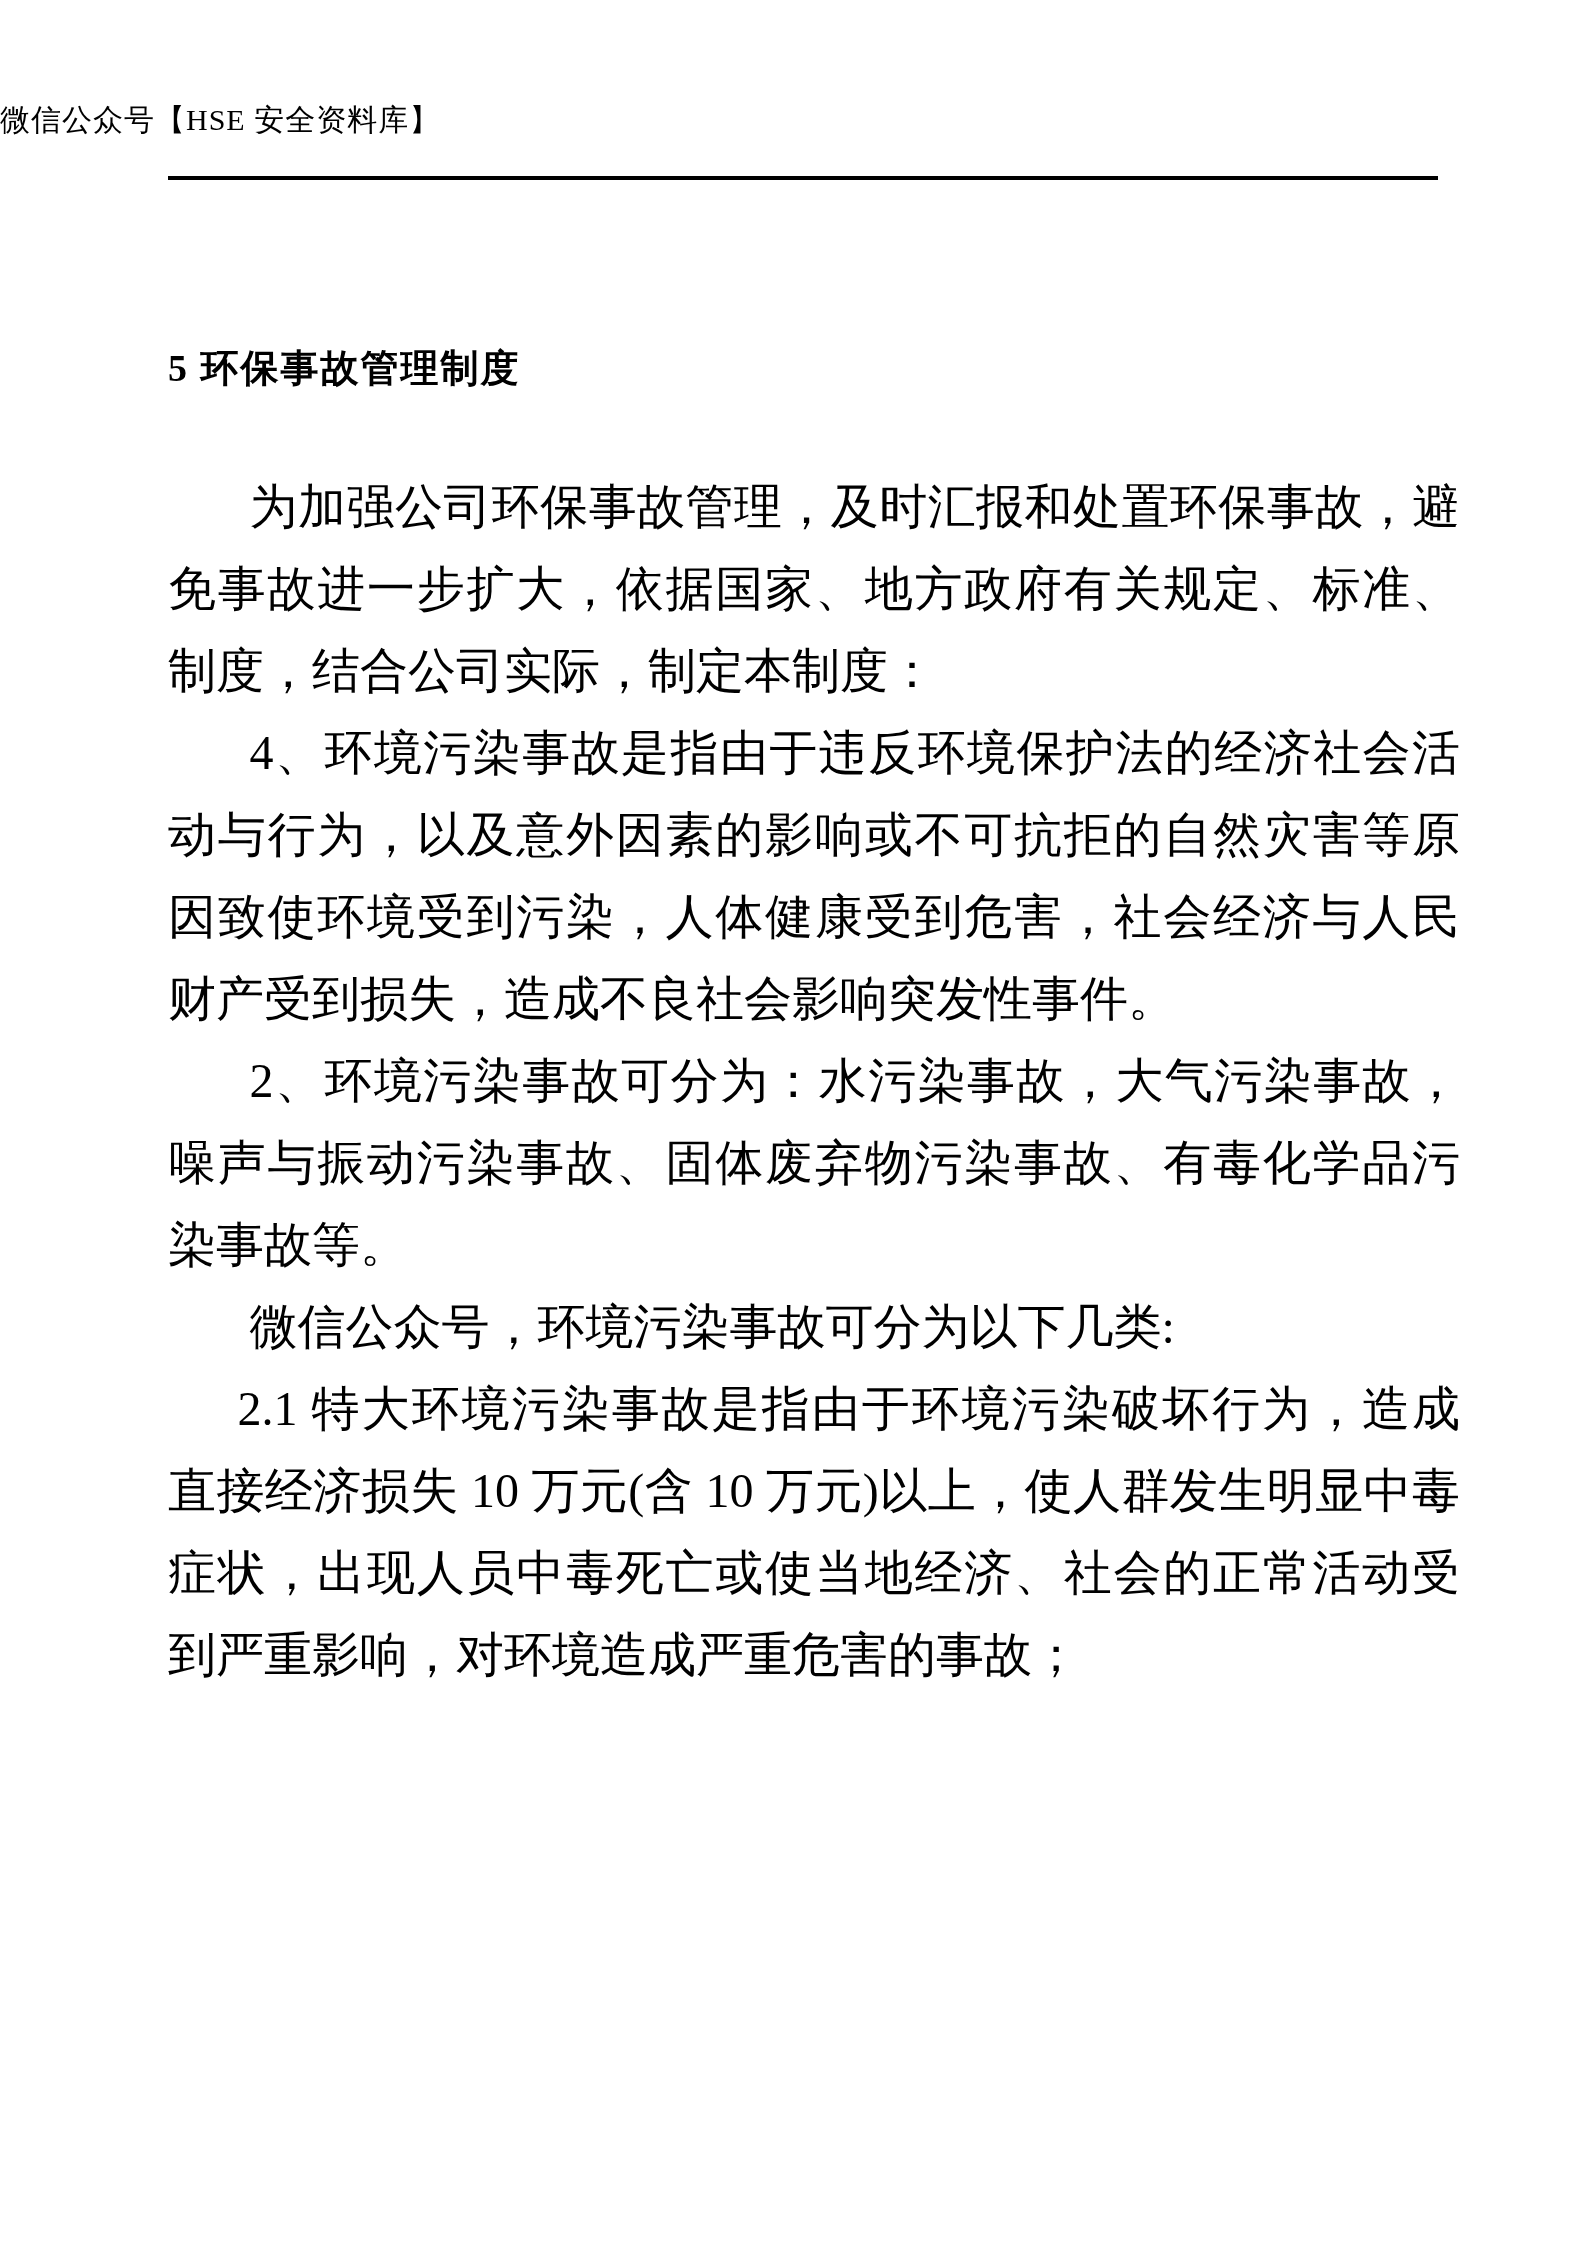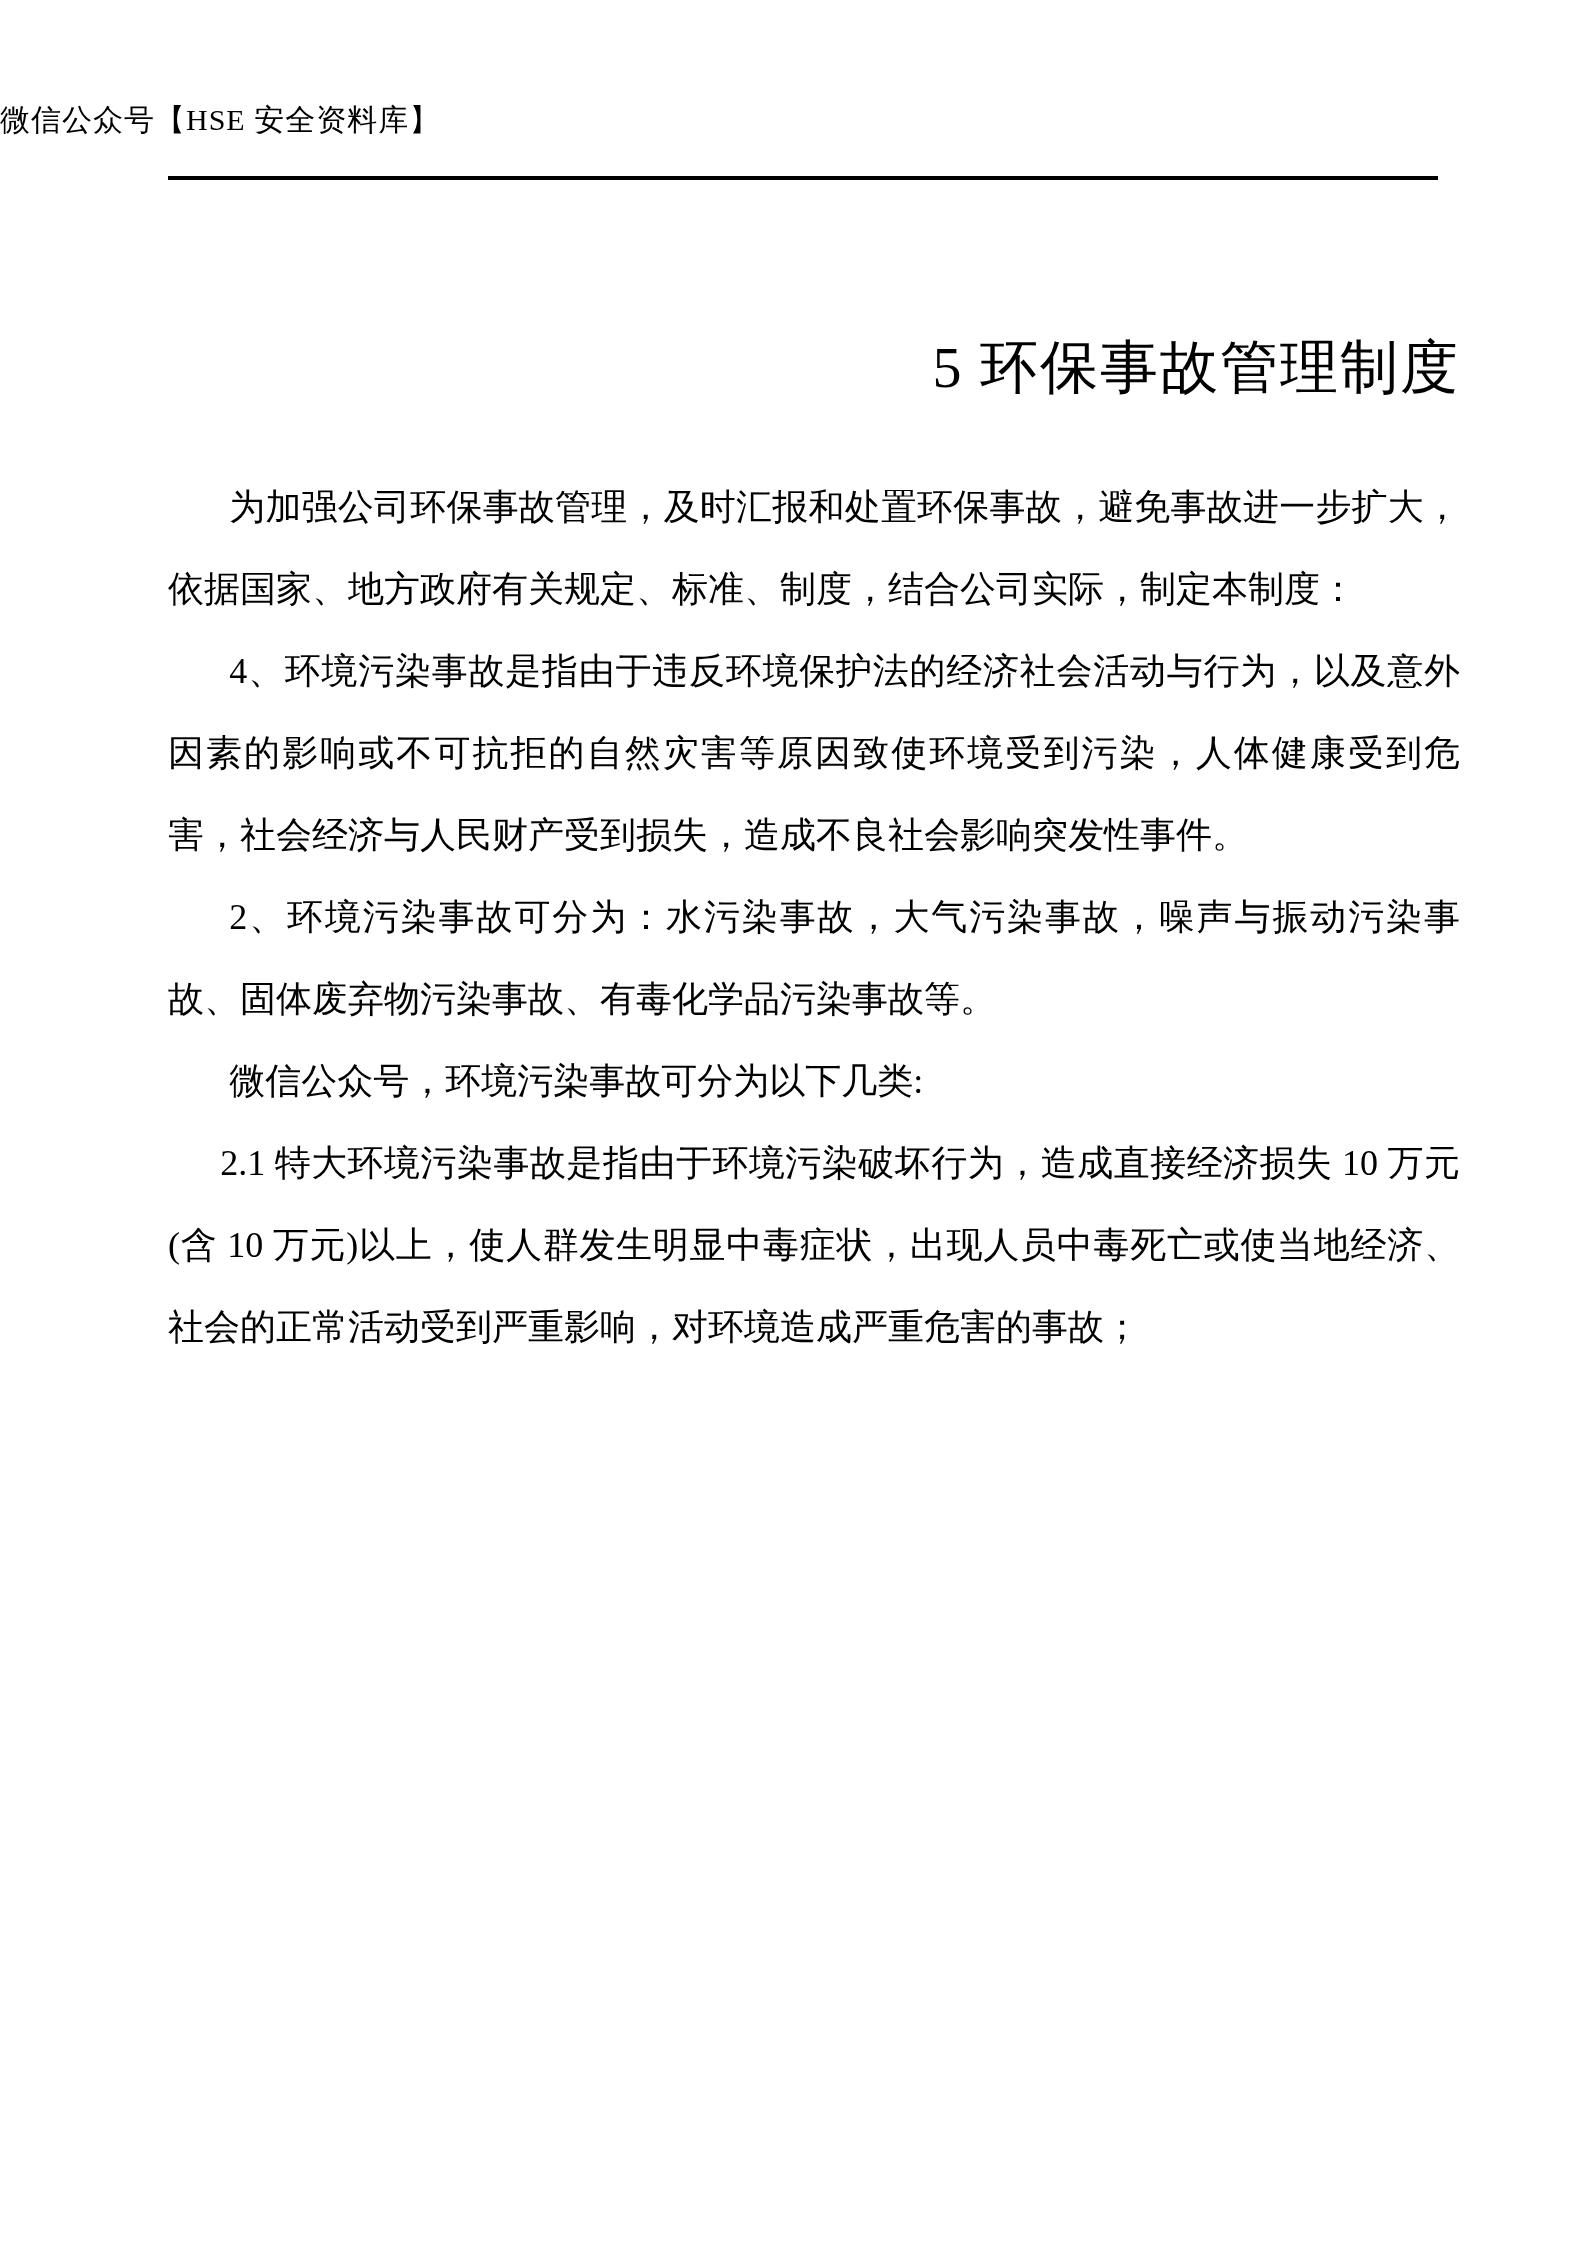"5 环保事故管理制度" .doc-title { font-size: 58px -> 38px; font-weight: 400 -> 700; text-align: right -> left }
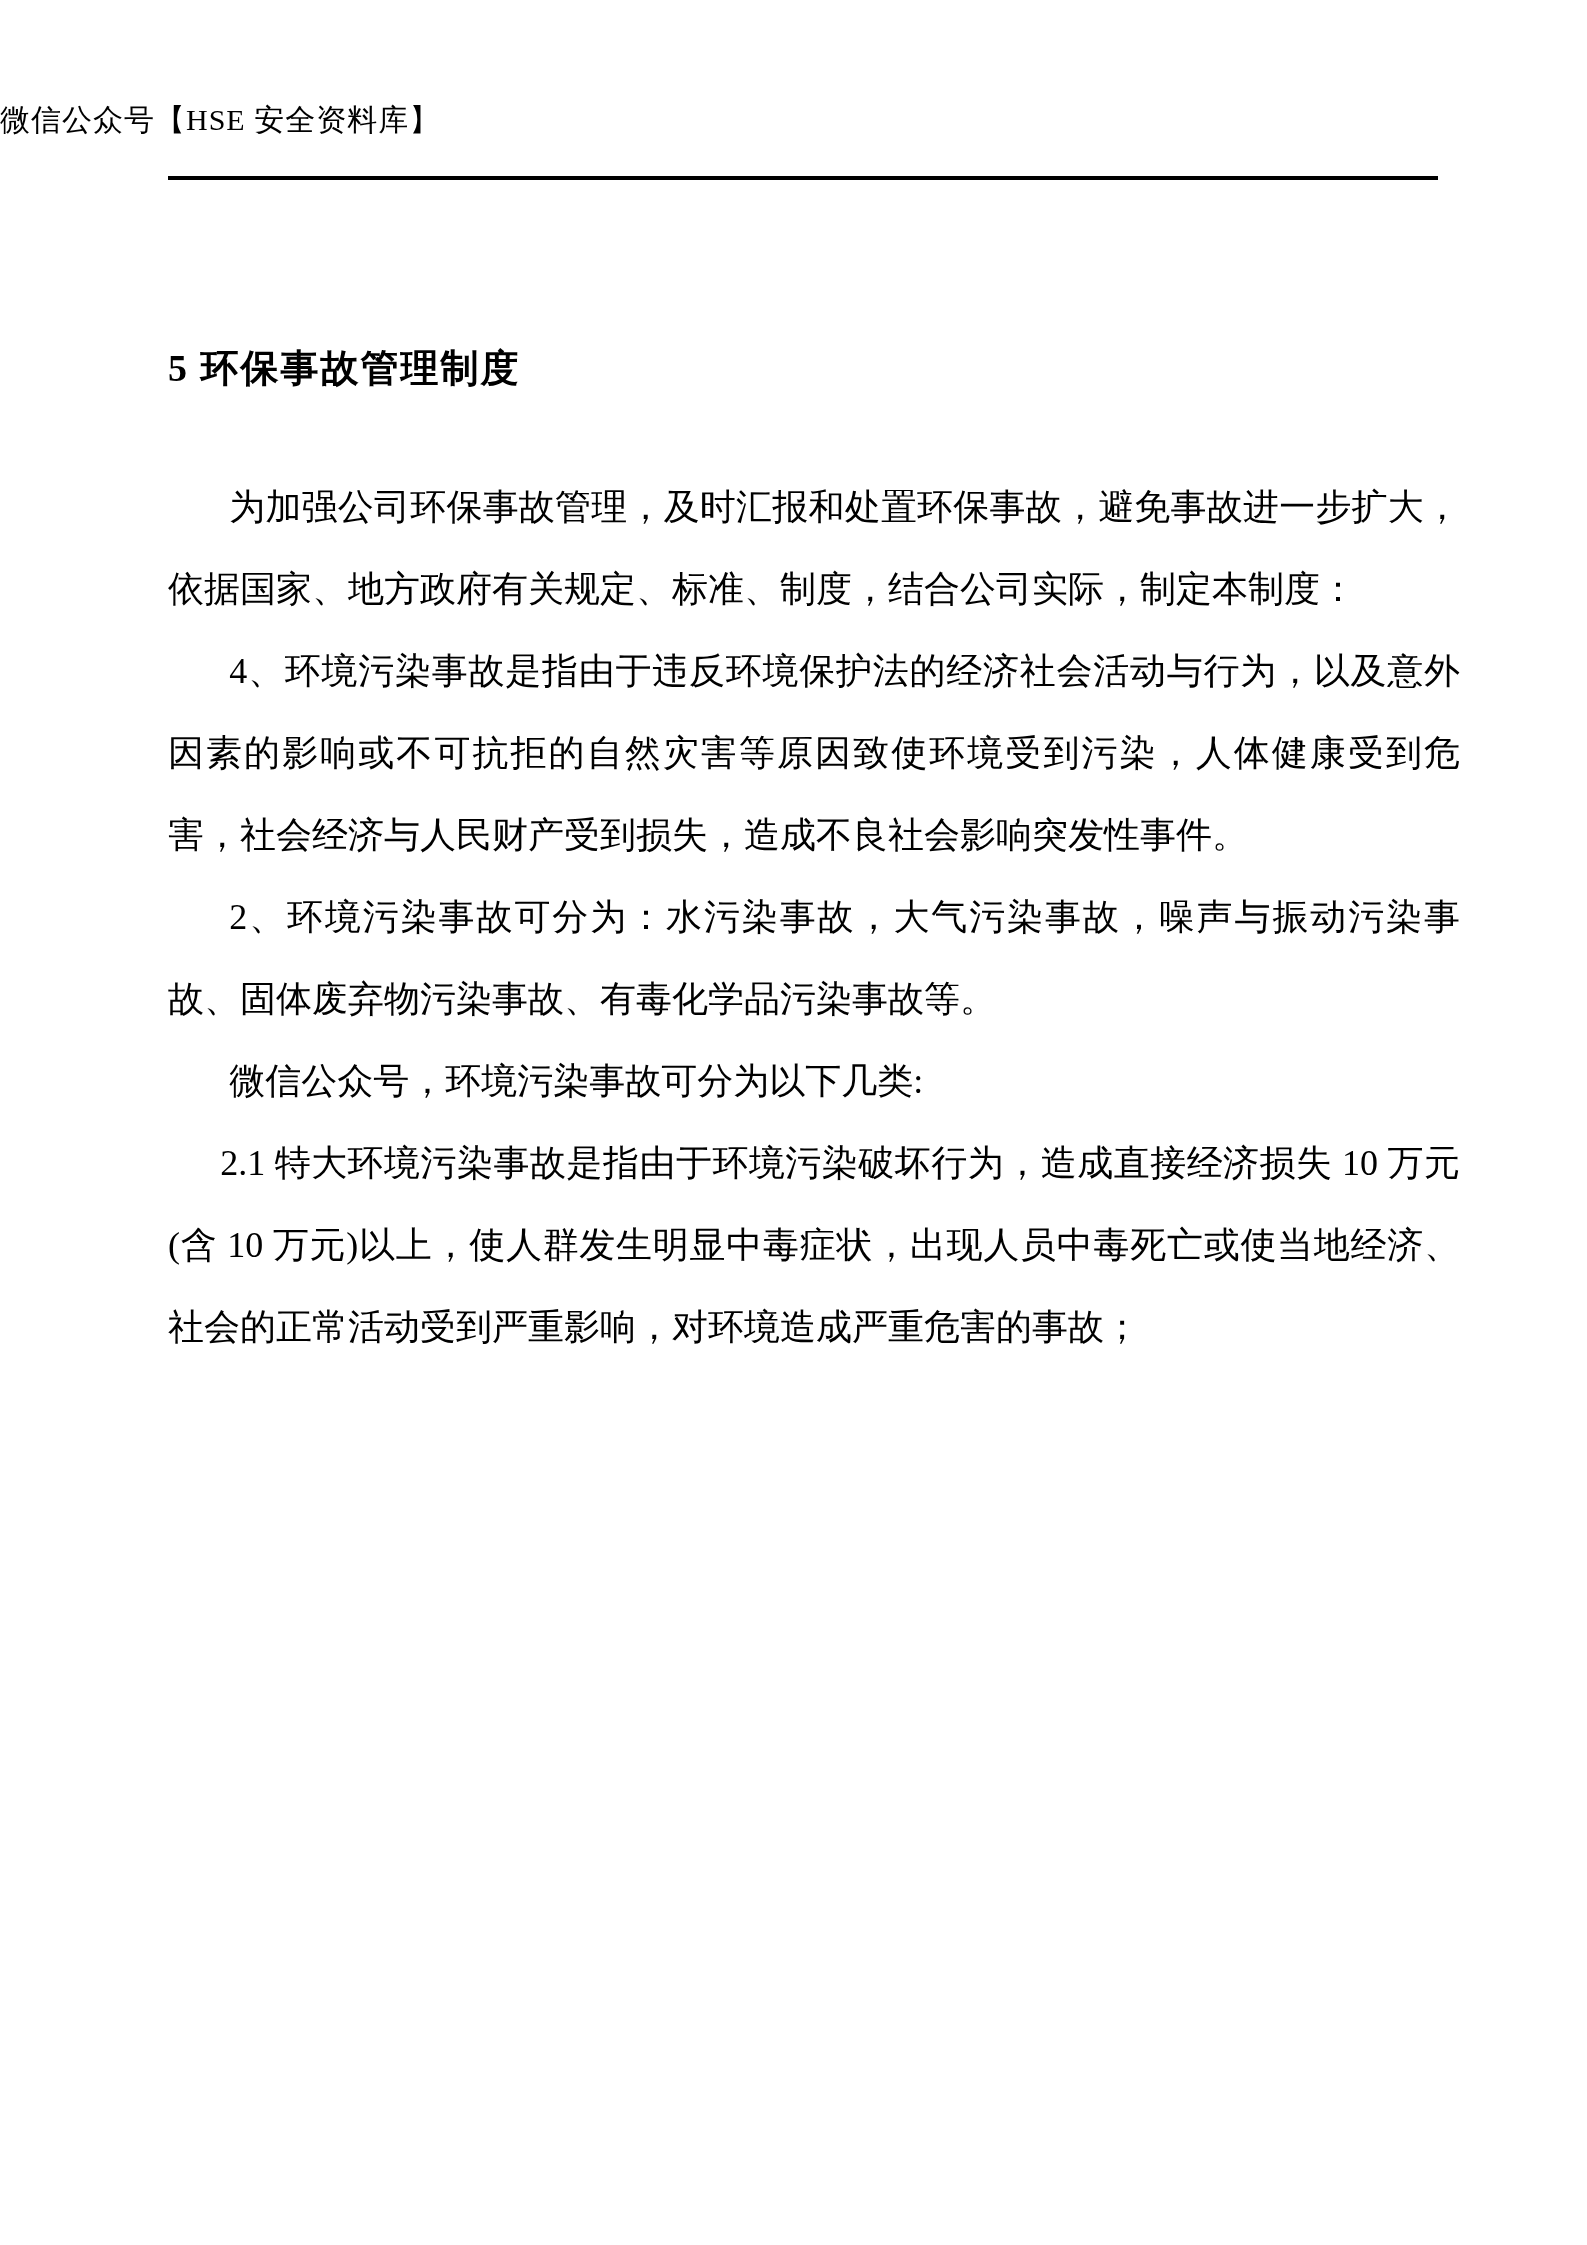"为加强公司环保事故管理，及时汇报和处置环保事故，避免事故进一步扩大，依据国家、地" .content p.body-para { font-size: 36px -> 48px }
